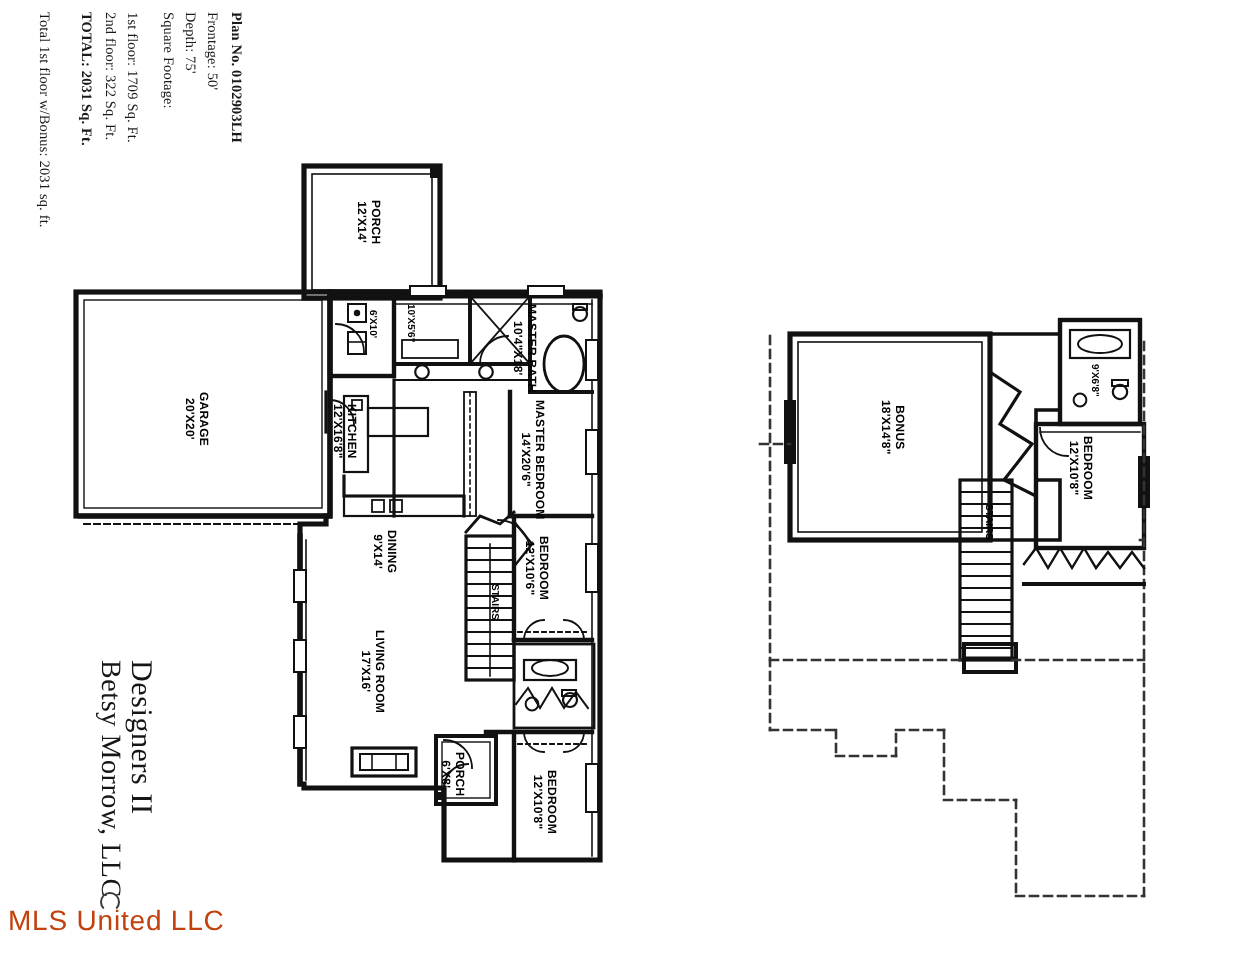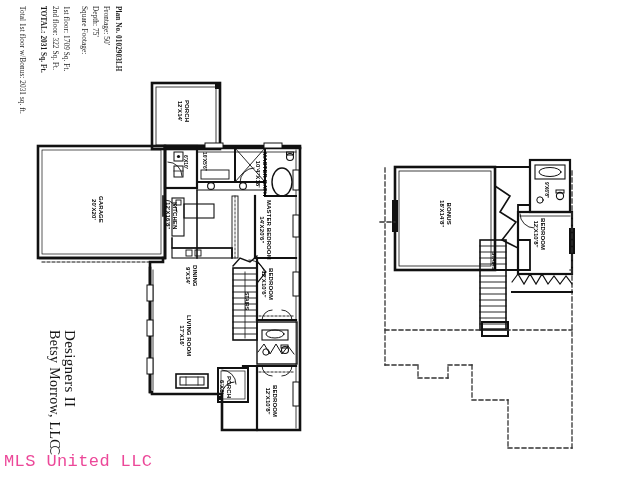"MLS United LLC" #watermark { color: #ec4899 -> #c2410c; font-family: Liberation Mono, monospace -> Liberation Sans, sans-serif; font-size: 17px -> 14px }
